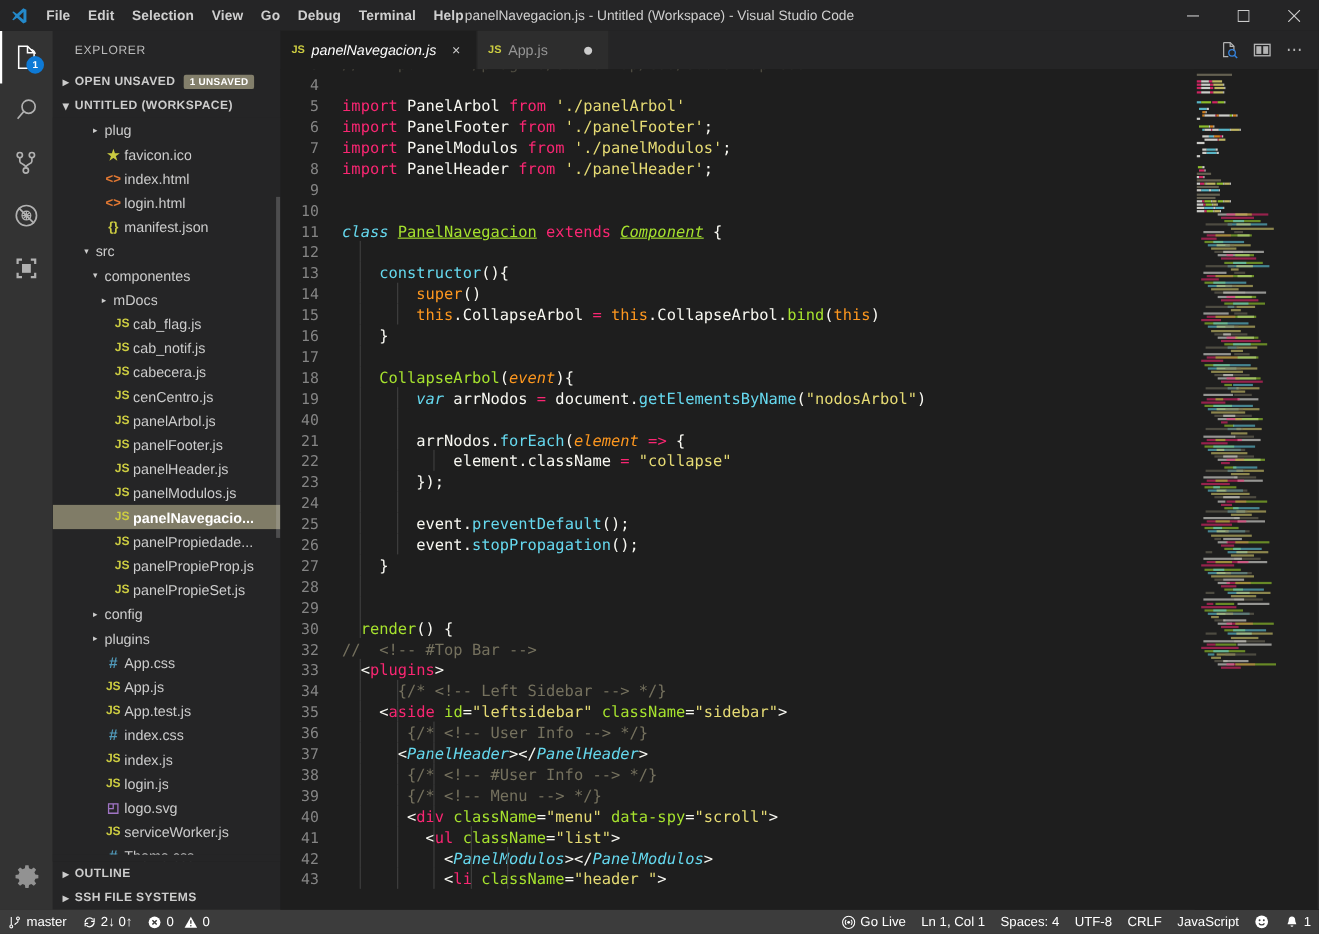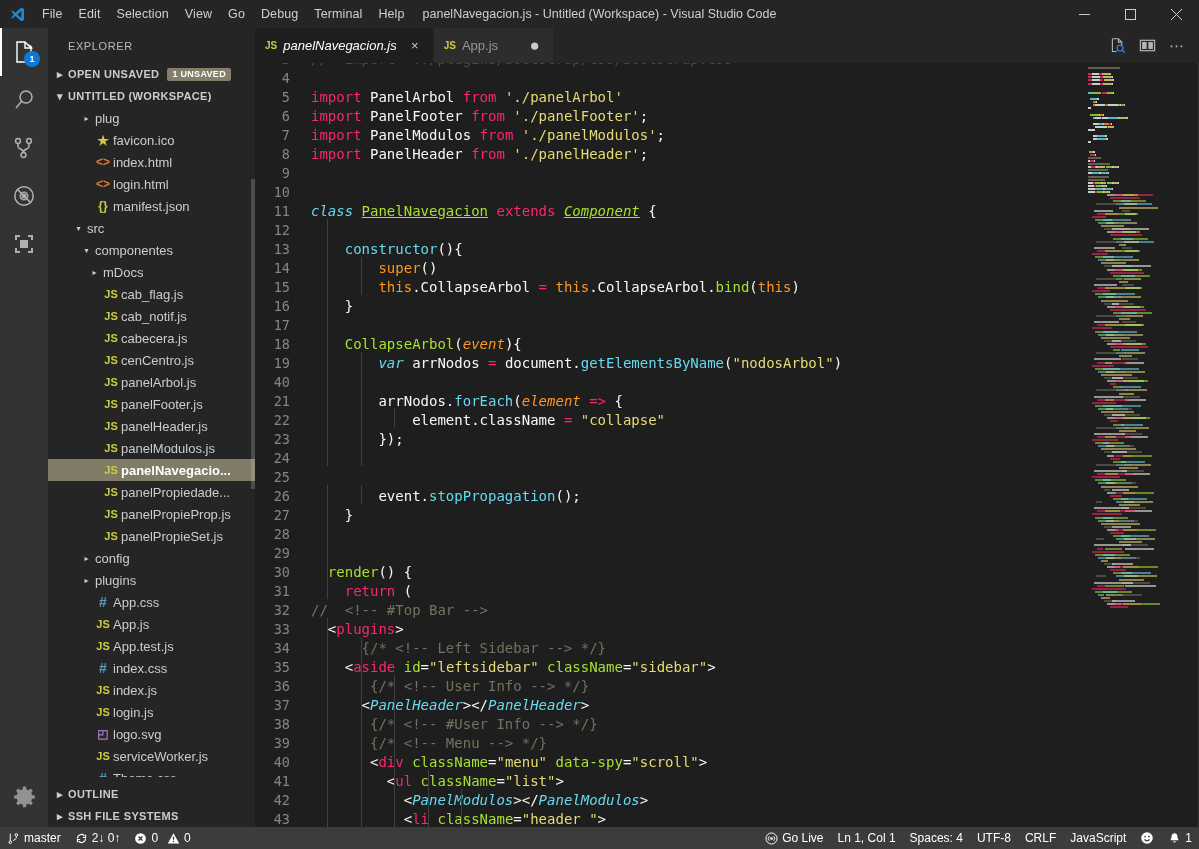"File" .menu-items { font-weight: none -> bold }
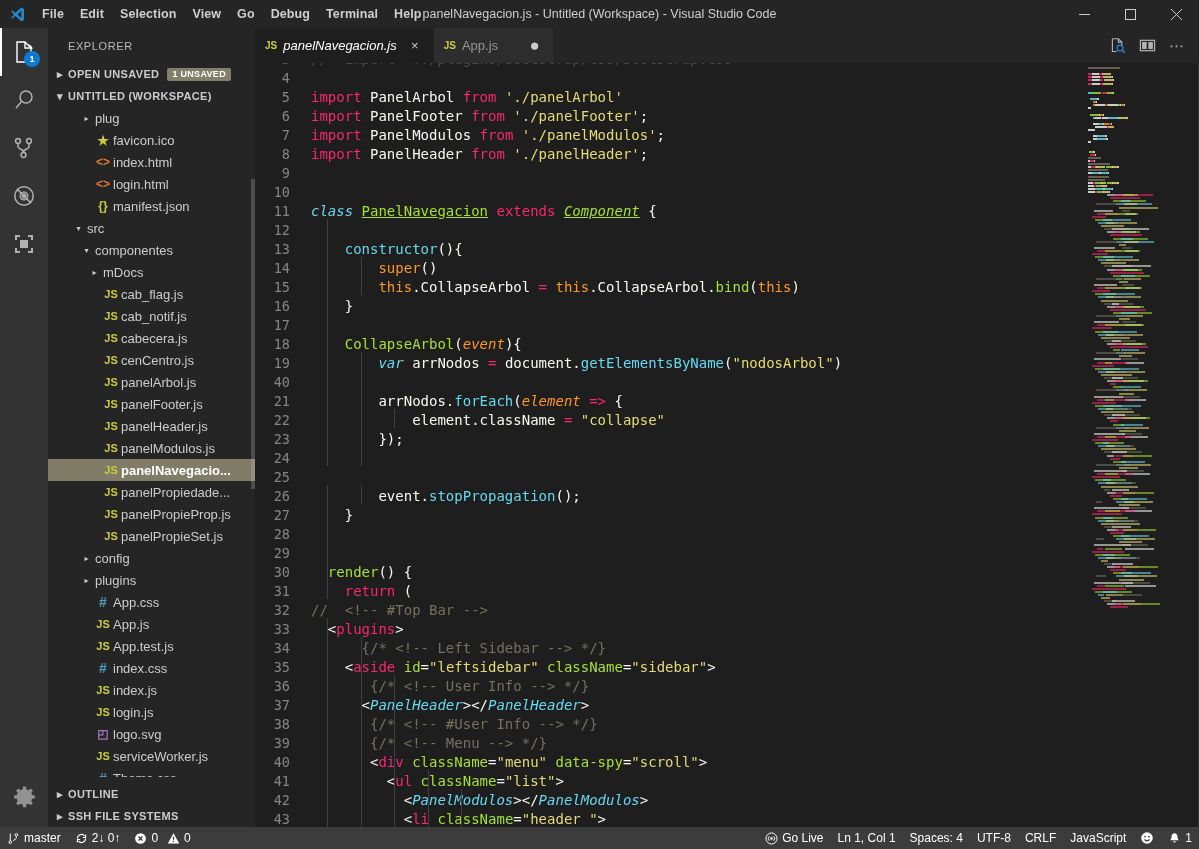"event.preventDefault();" span.ctext { html: none -> <span><span></span><span></span><span> </span><span>event.</span><span>preventDefault</span><span>();</span></span> }
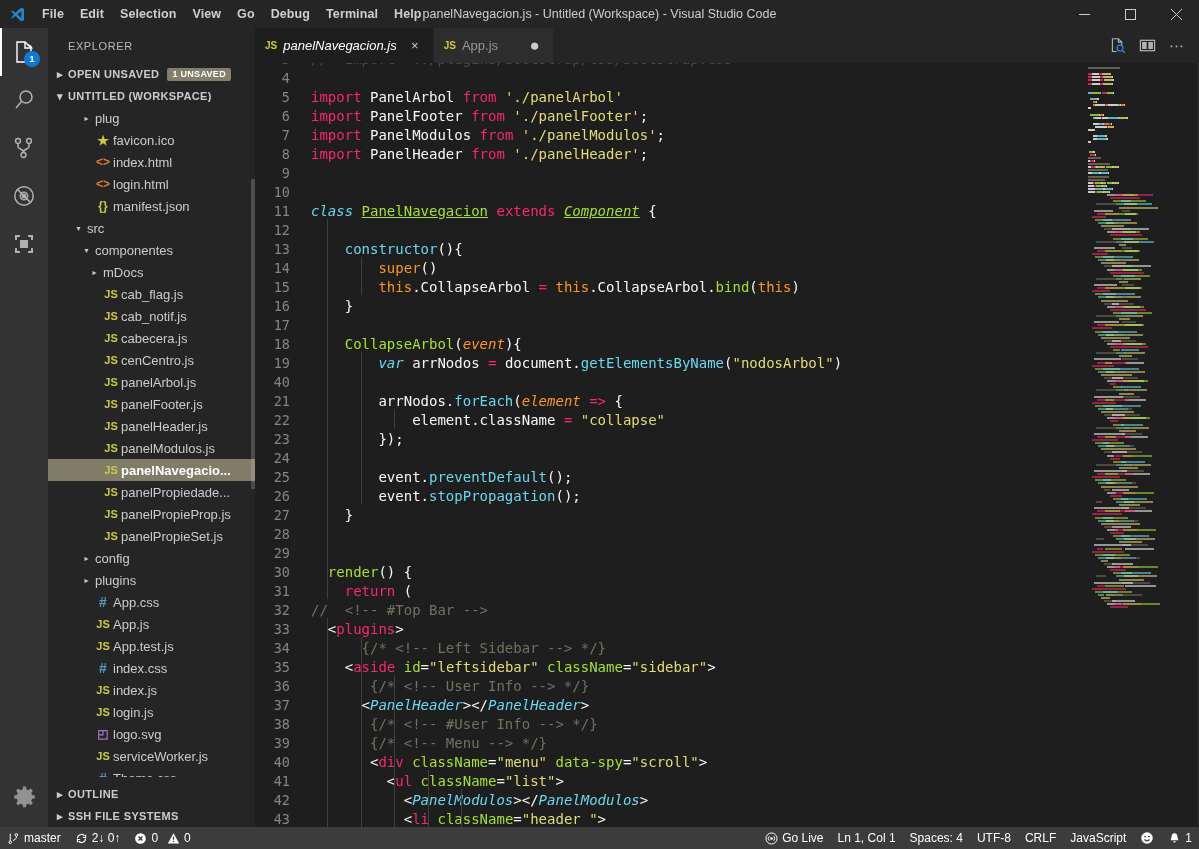"31" div.cline { html: <div><span>31</span><span><span></span><span> </span><span>return </span><span>(</span></span></div> -> none }
